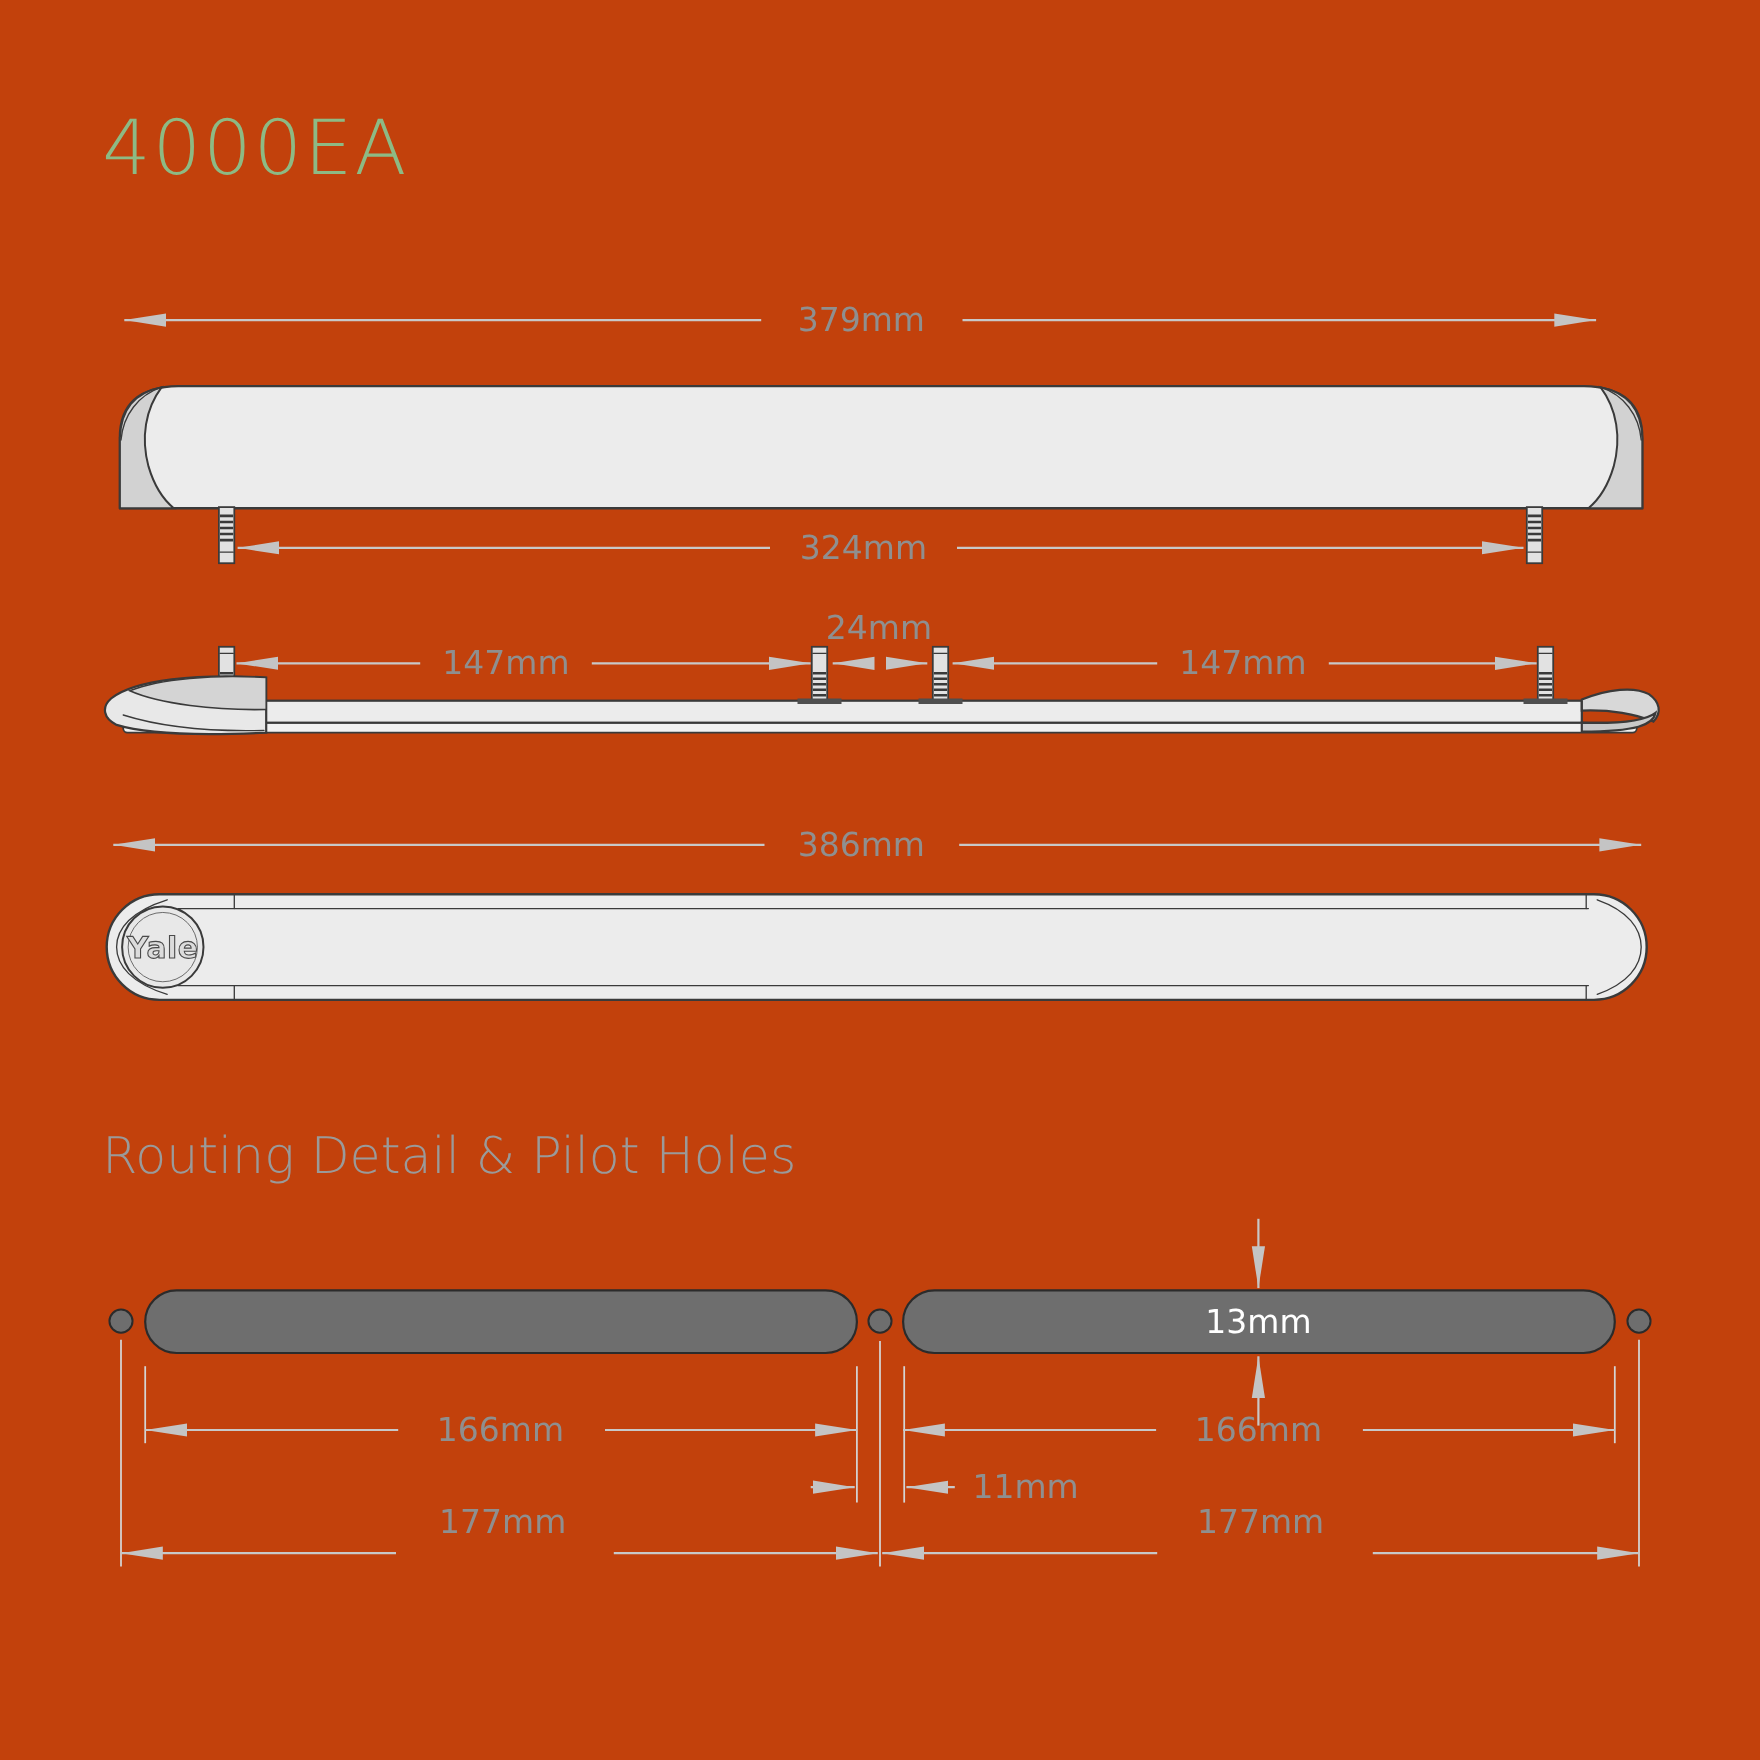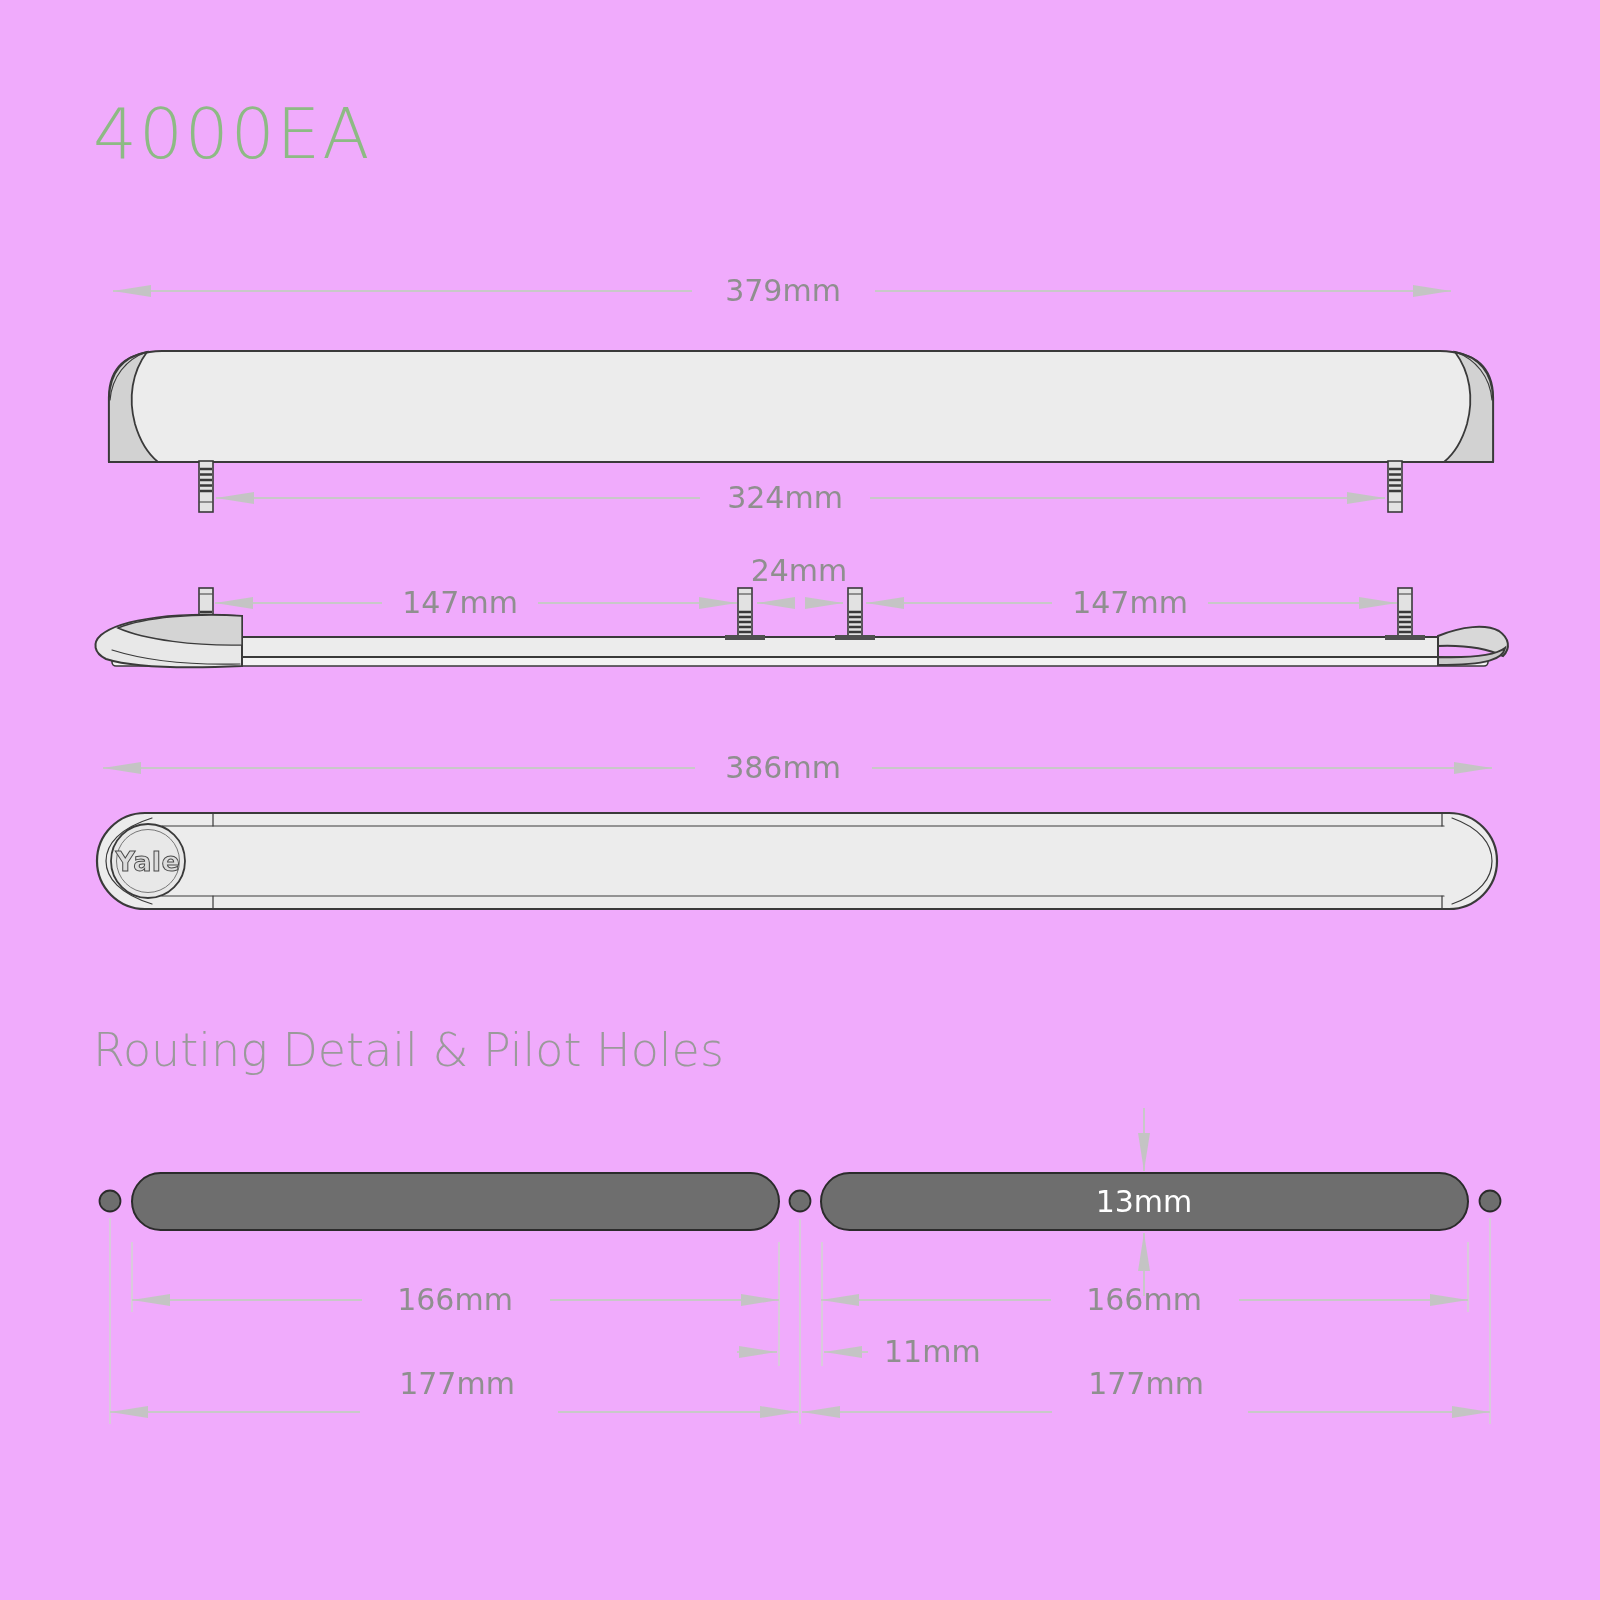"4000EA" .canvas { background: #f0abfc -> #c2410c }
